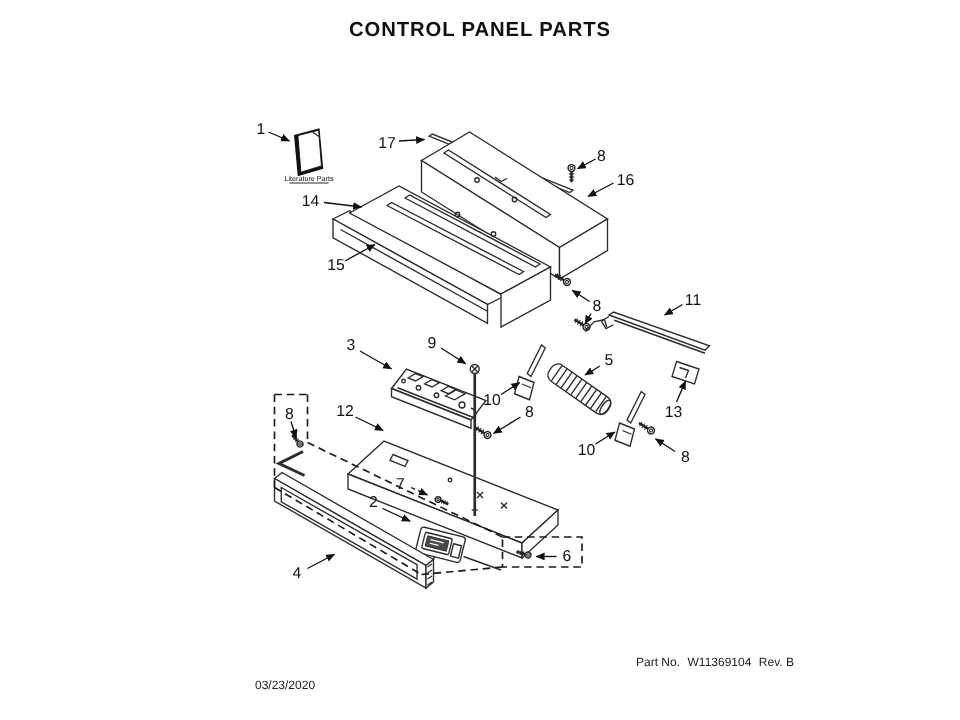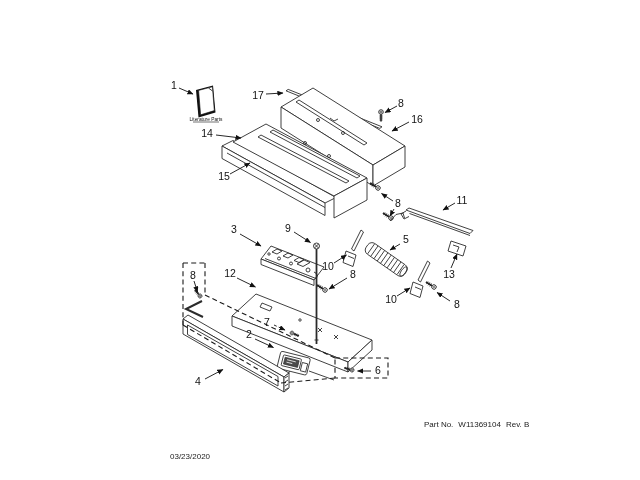"CONTROL PANEL PARTS" div.title { html: none -> <div>CONTROL PANEL PARTS</div> }
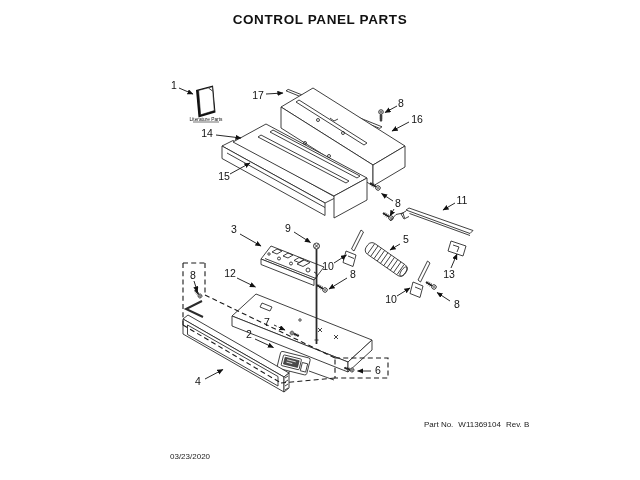"Part No. W11369104 Rev. B" .footer-part { top: 420px -> 437px }
